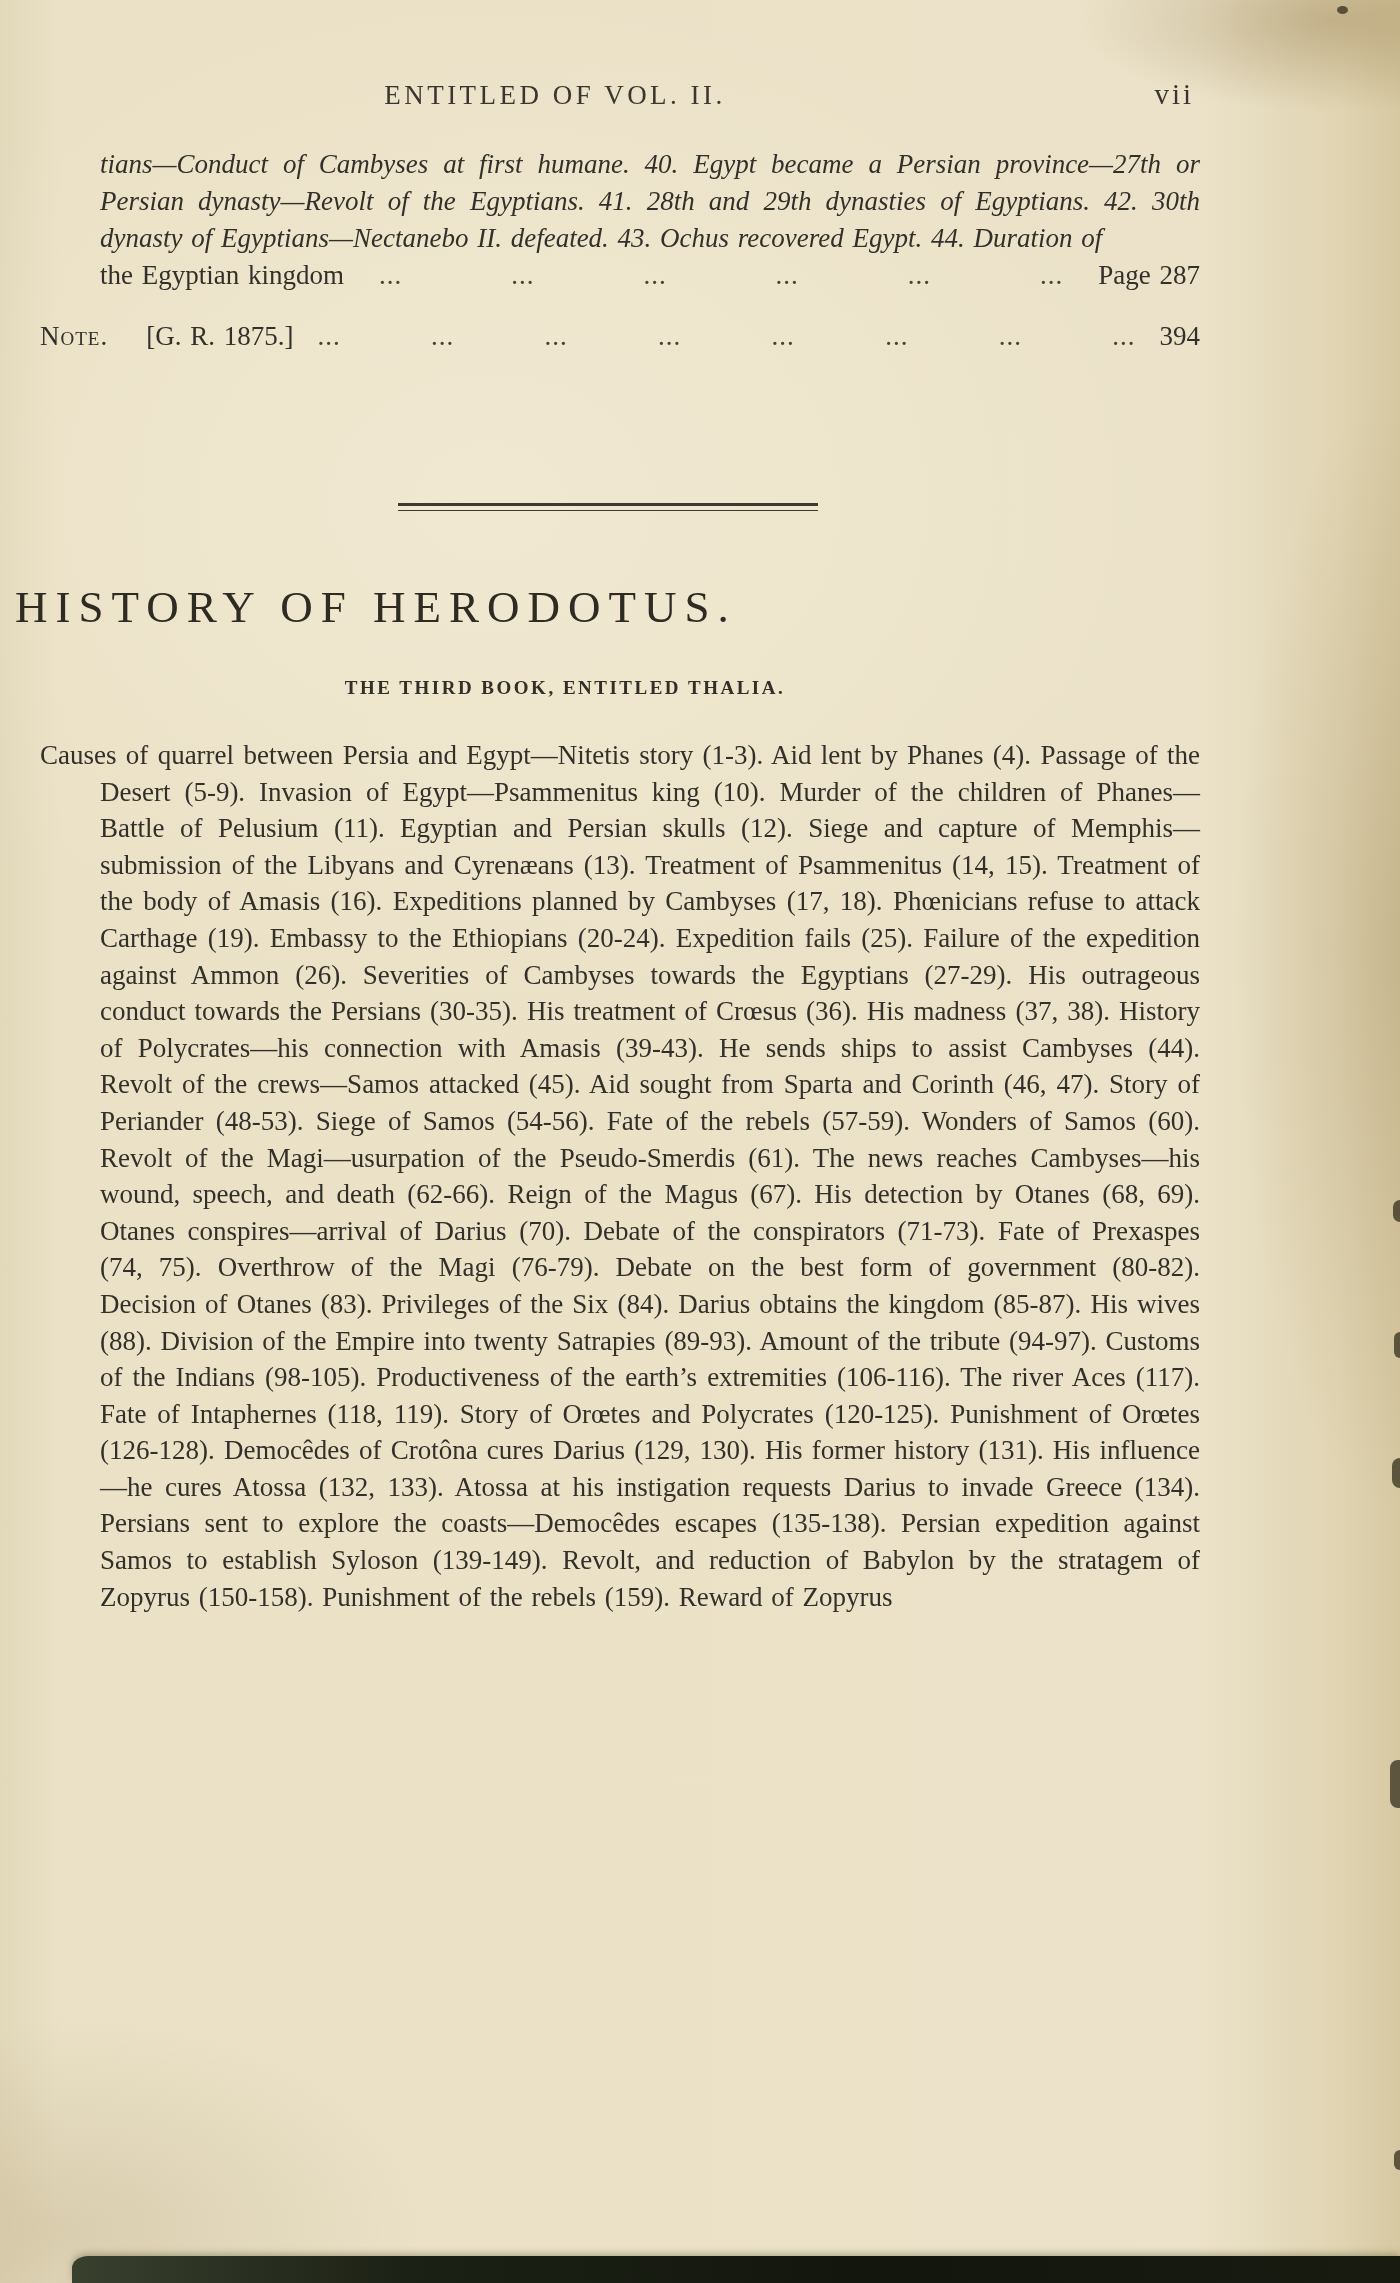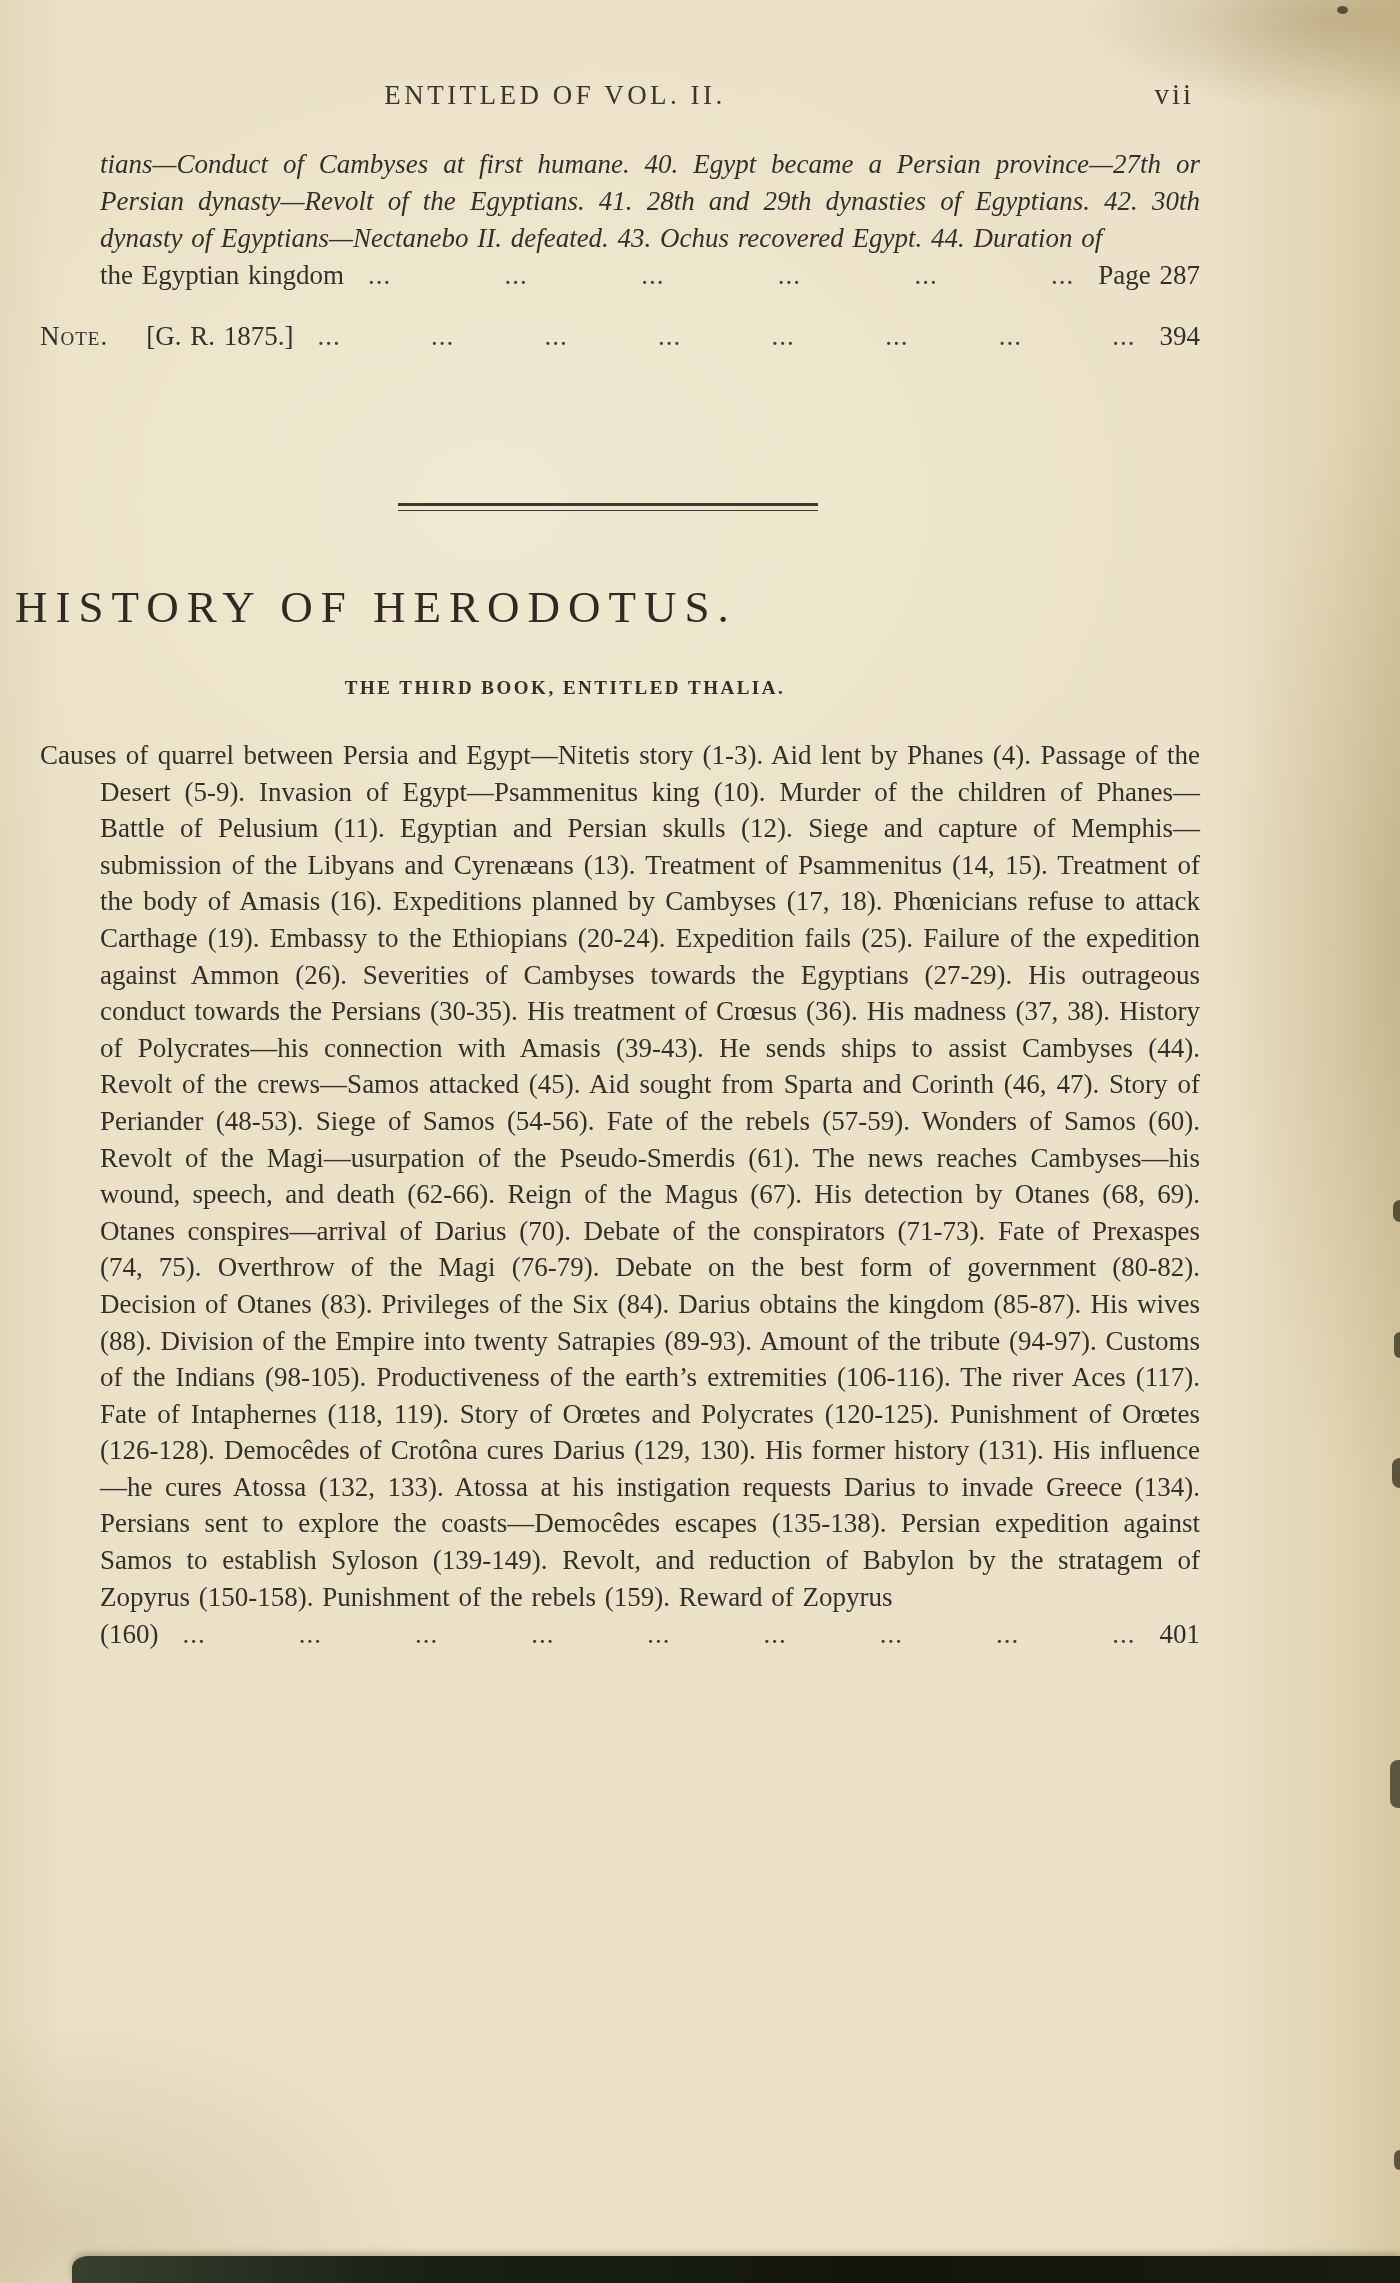"the Egyptian kingdom" .leader-row.indent { gap: none -> 11px }
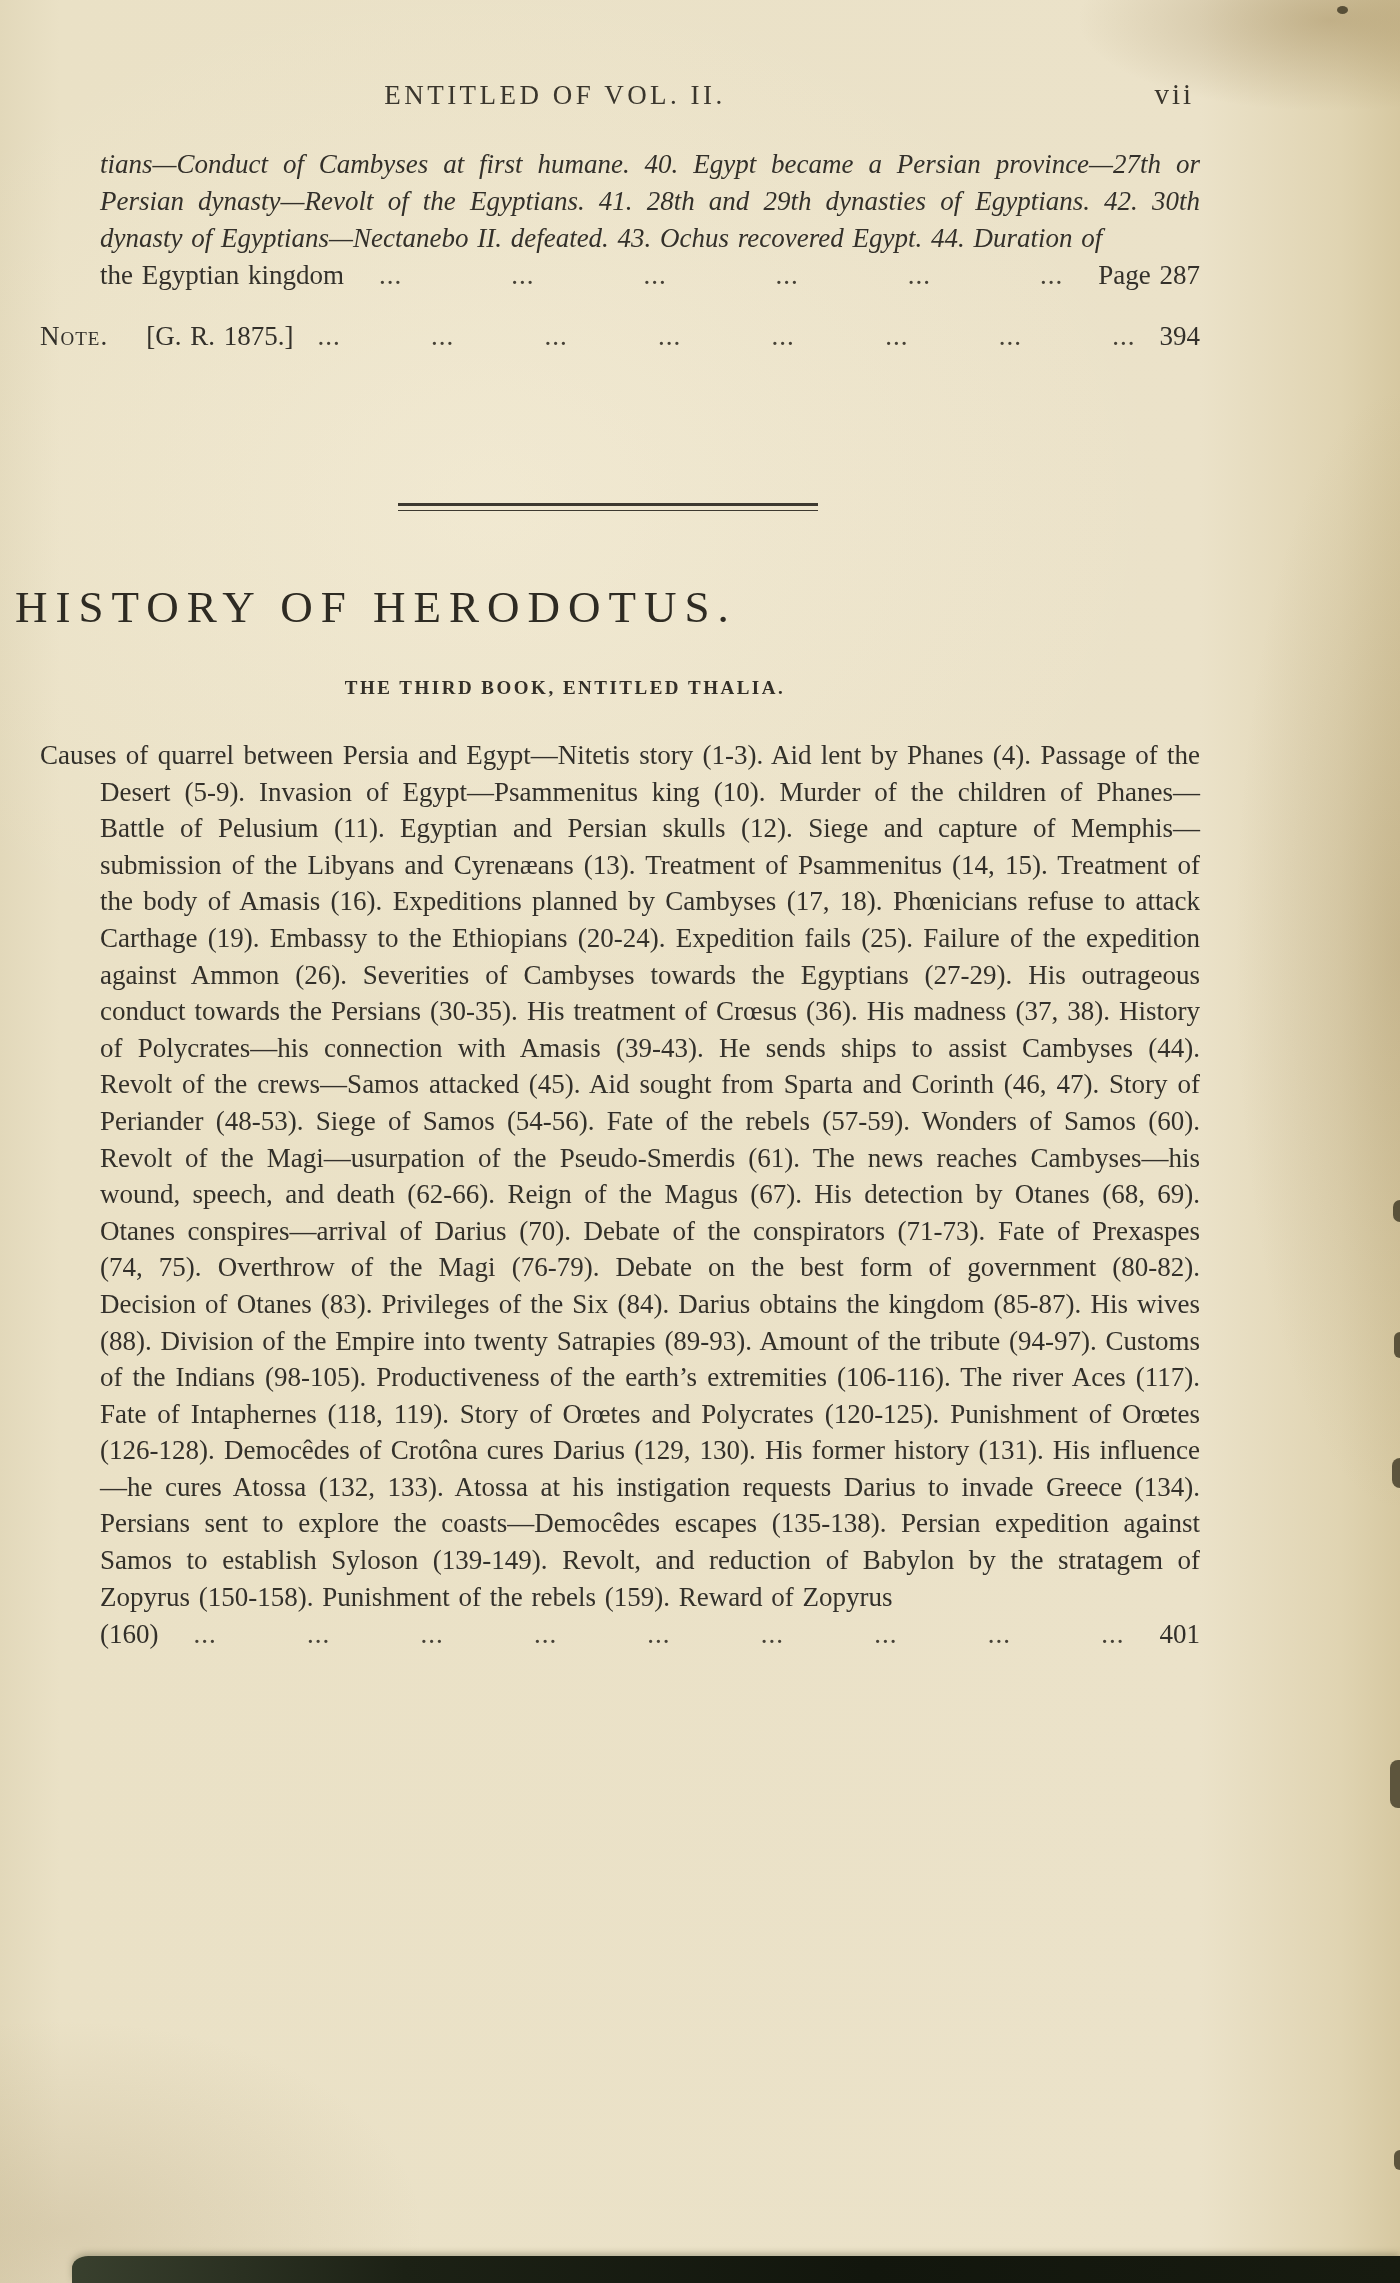"(160)" div.leader-row { html: <div> <span>(160)</span> <span>... ... ... ... ... ... ... ... ...</span> <span>401</span> </div> -> none }
